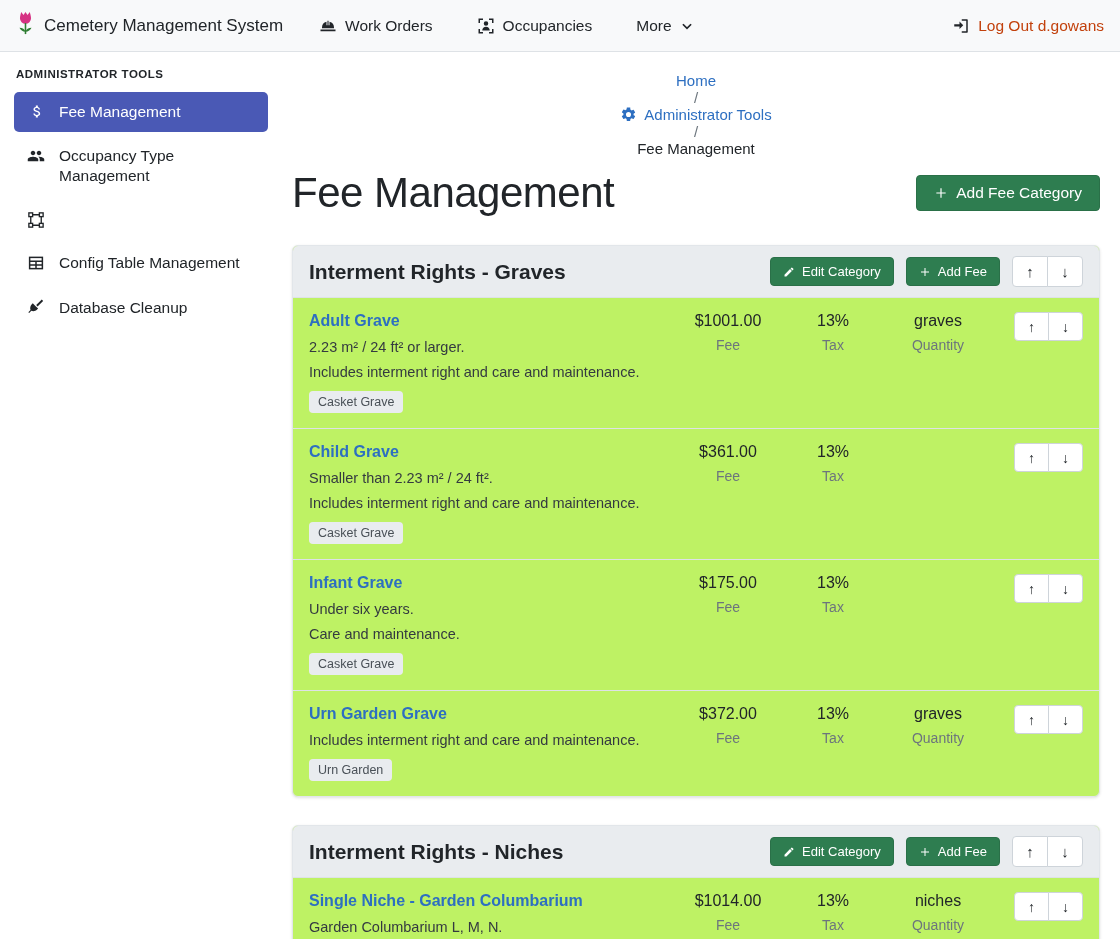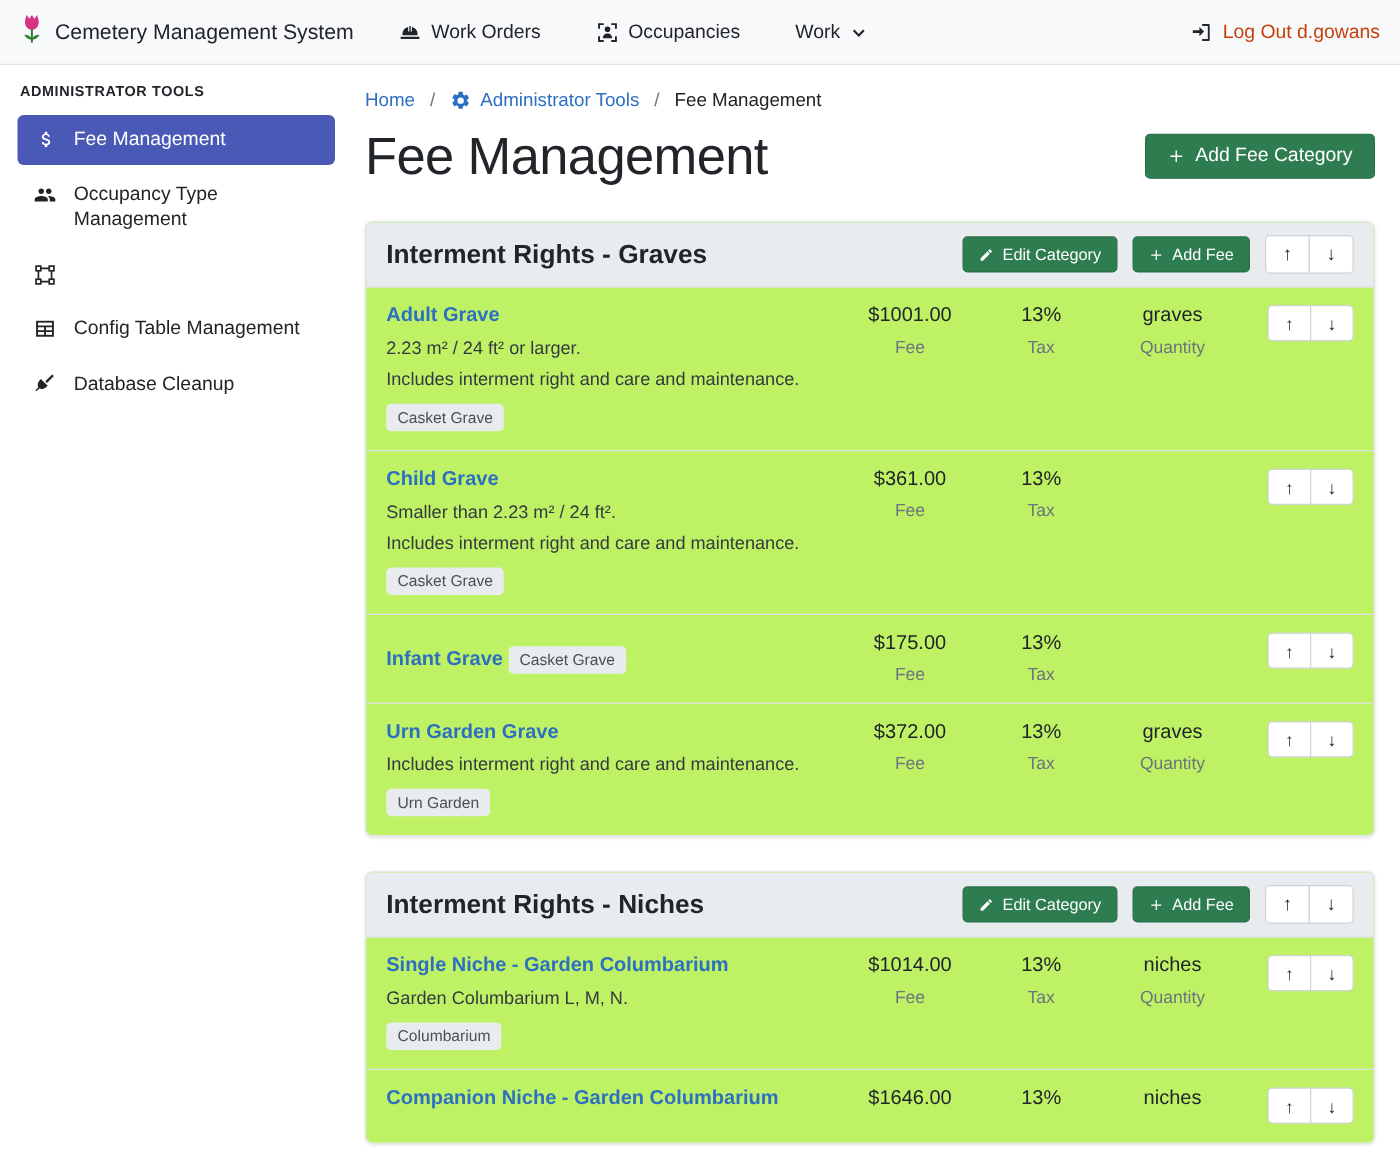"Work" span { text: Work -> More }
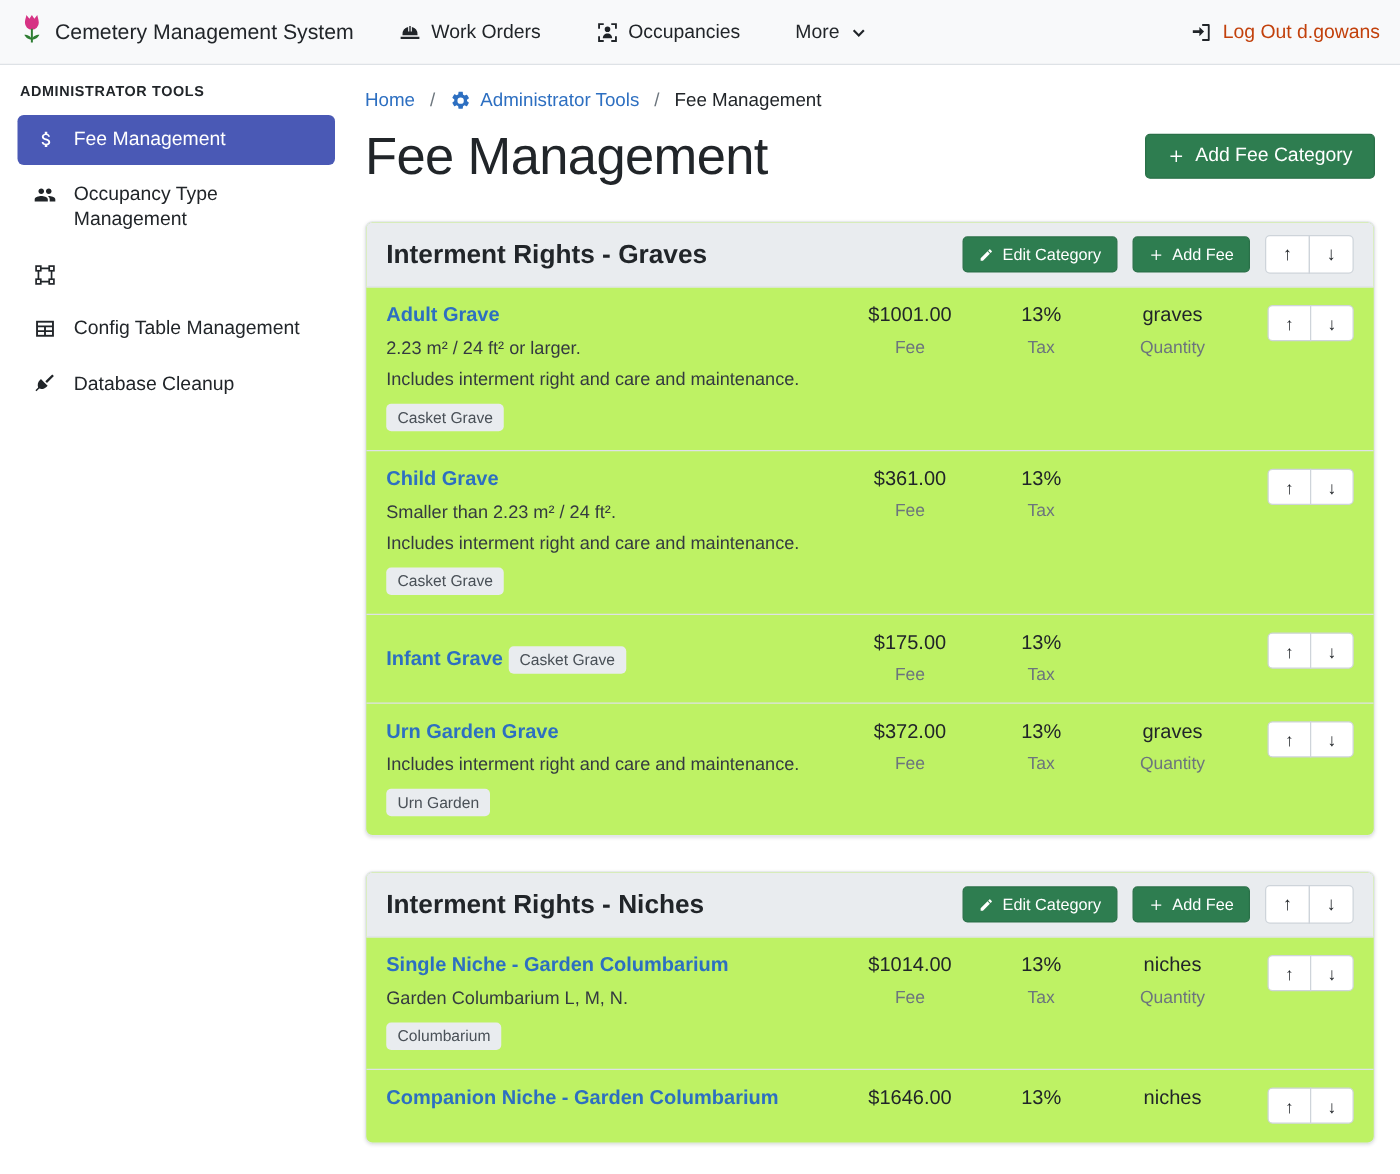"Home" .breadcrumb { flex-direction: none -> column; gap: 12px -> none }
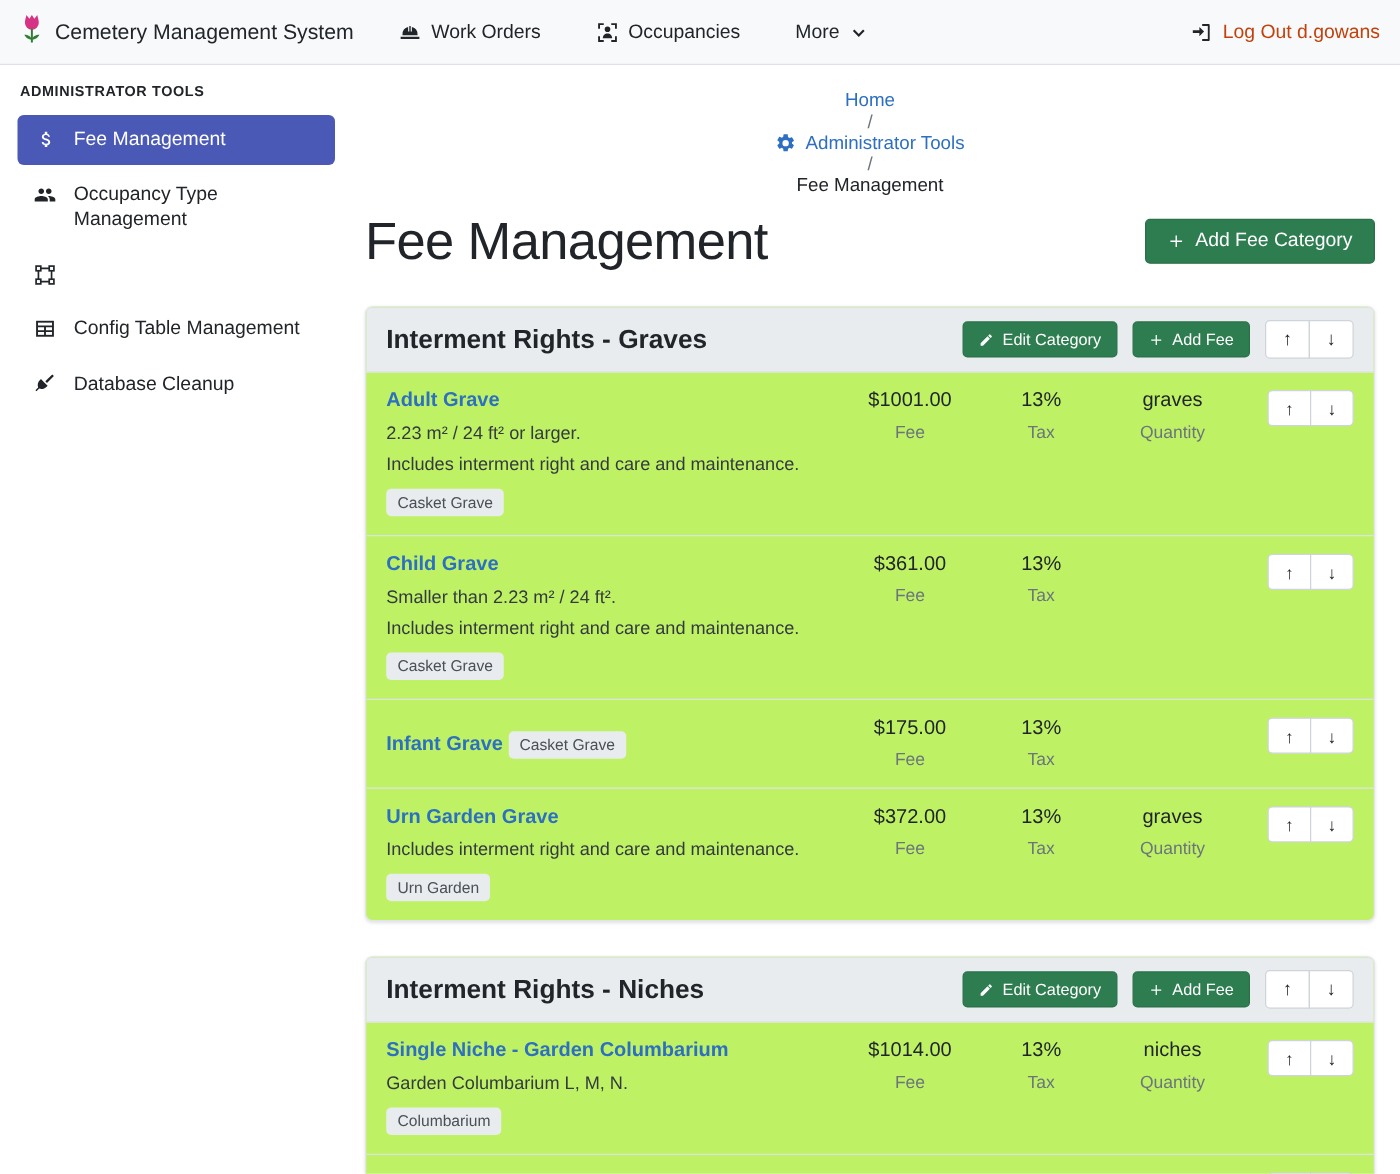"Under six years." div { html: none -> <div> <div>Under six years.</div> <div>Care and maintenance.</div> </div> }
